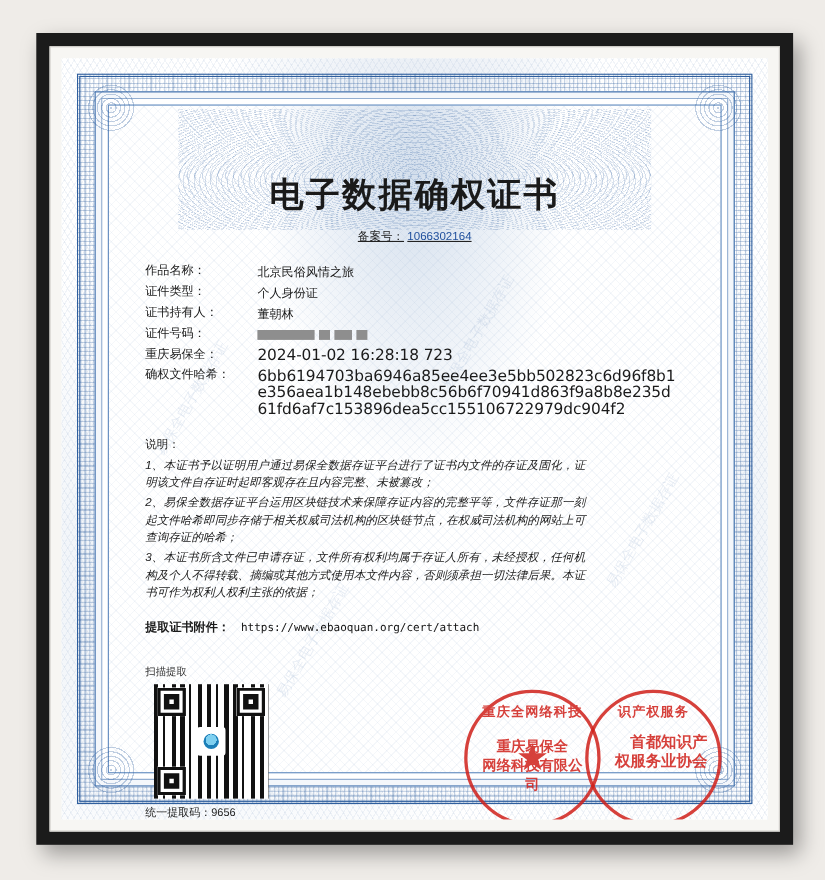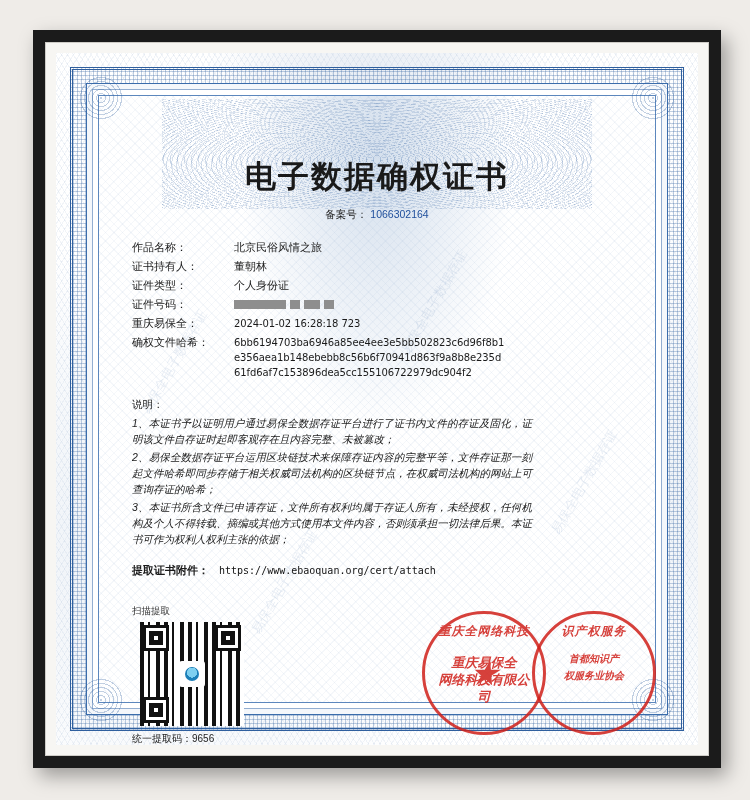"备案号： 1066302164" #filing-row { text-decoration: none -> underline }
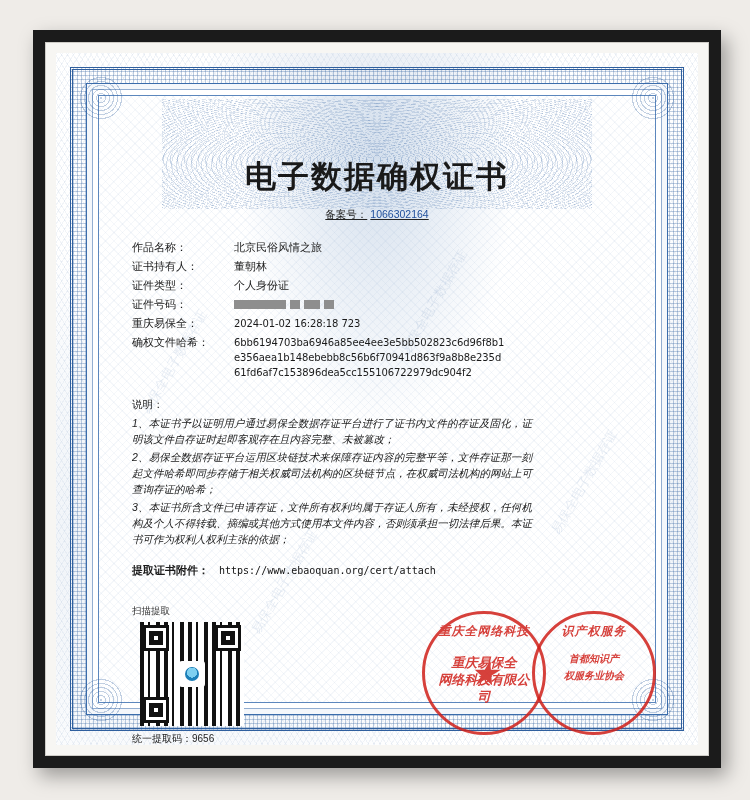"作品名称：" #fields td.lbl { font-family: Liberation Serif, serif -> Liberation Mono, monospace }
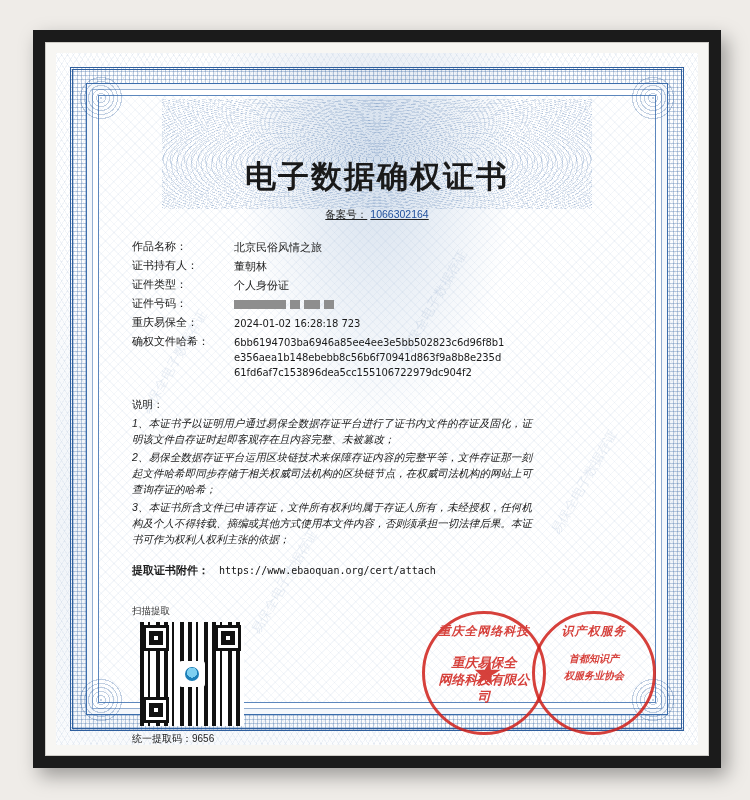"证书持有人：" tr { order: before "证件类型：" -> after "证件类型：" }
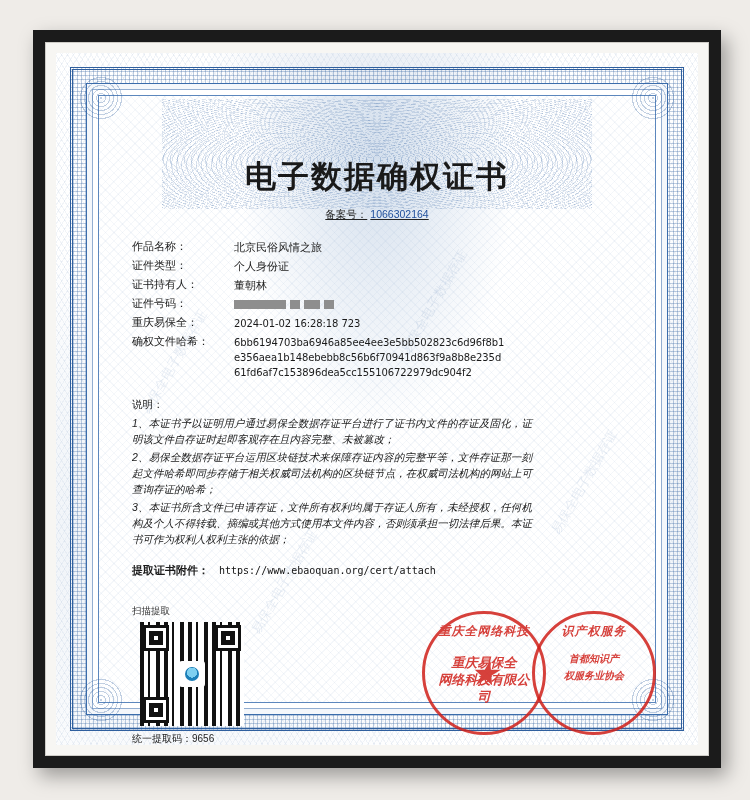"2024-01-02 16:28:18 723" .mono { font-size: 10px -> 14px }
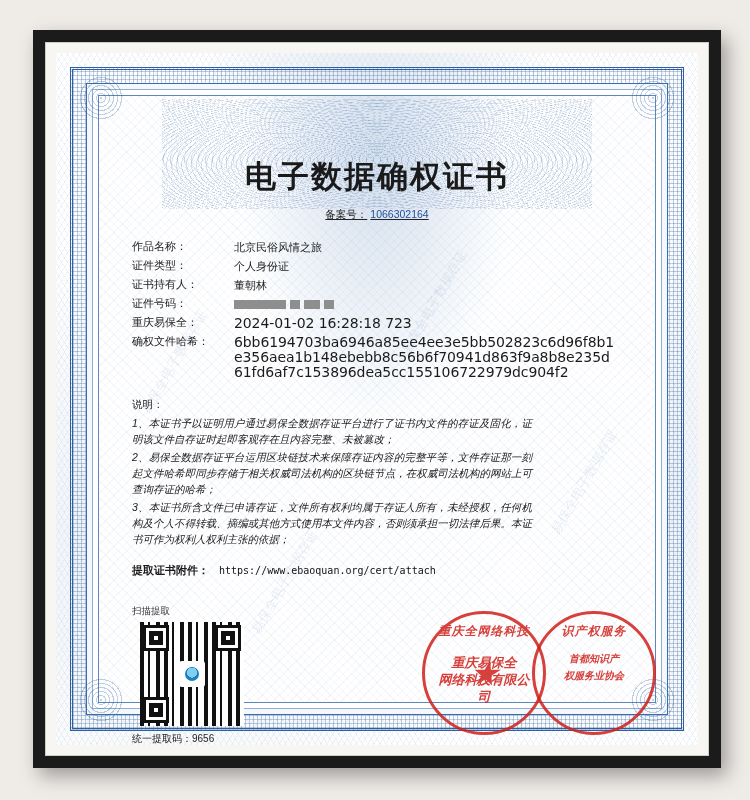"重庆全网络科技" .stamp { font-style: italic -> none; top: 6px -> 22px }
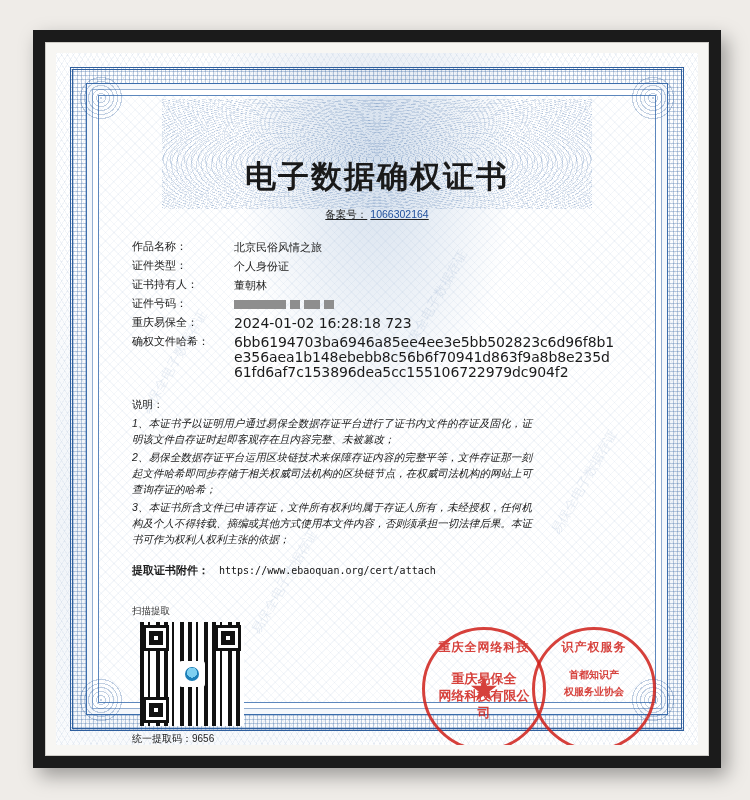"首都知识产" .stamp.right .mid { font-size: 10px -> 14px; text-align: none -> right }
